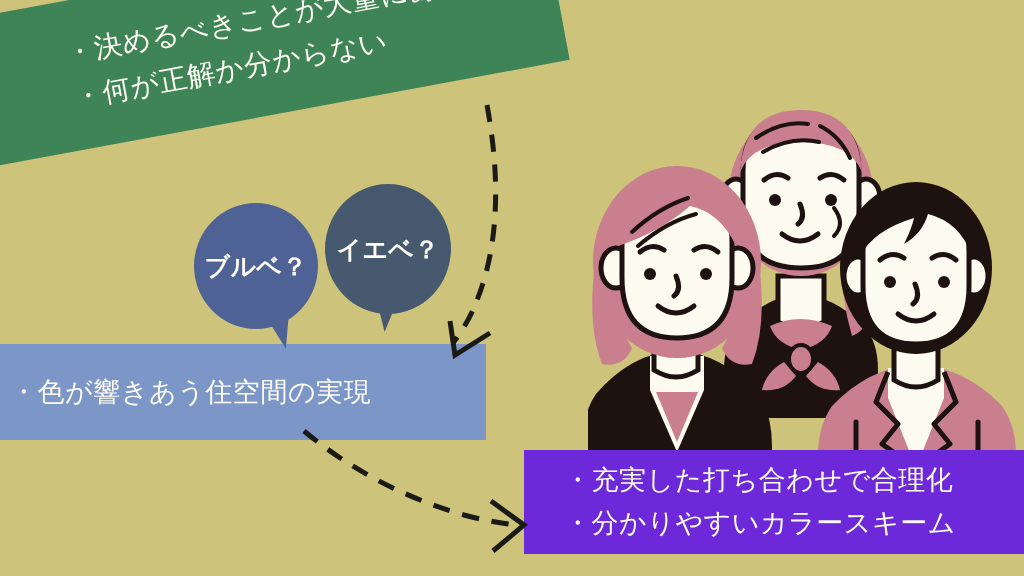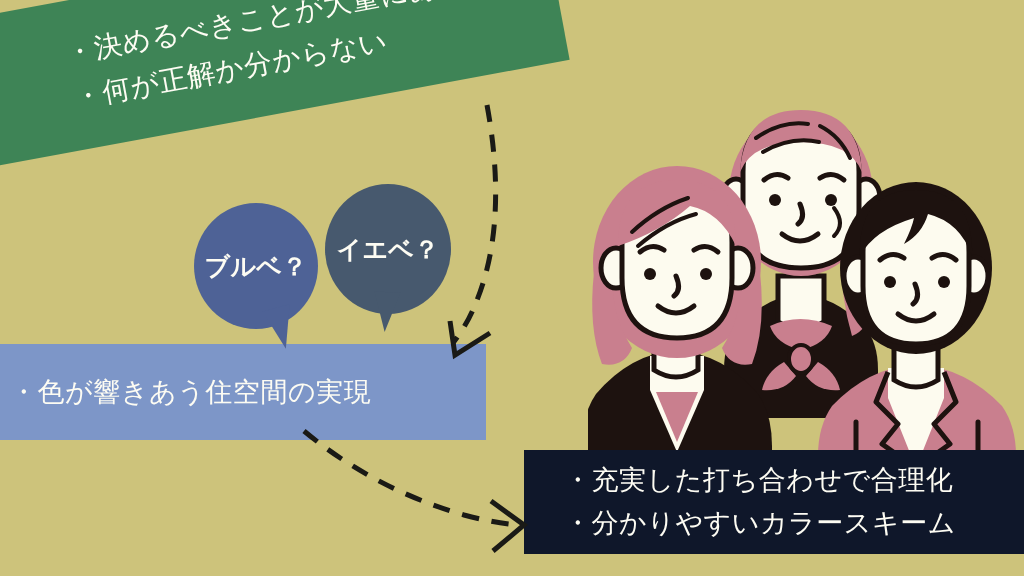"・充実した打ち合わせで合理化" #banner-red { background: #0f172a -> #6d28d9 }
